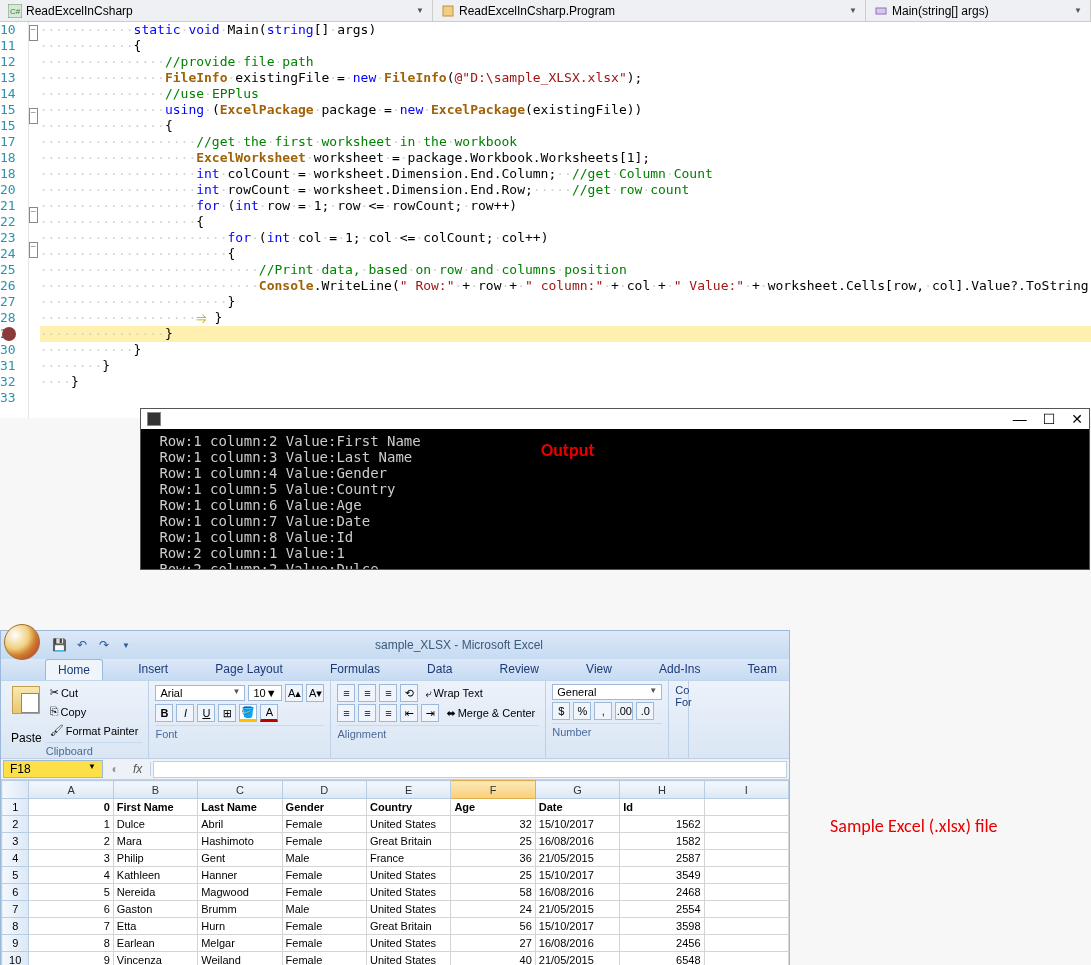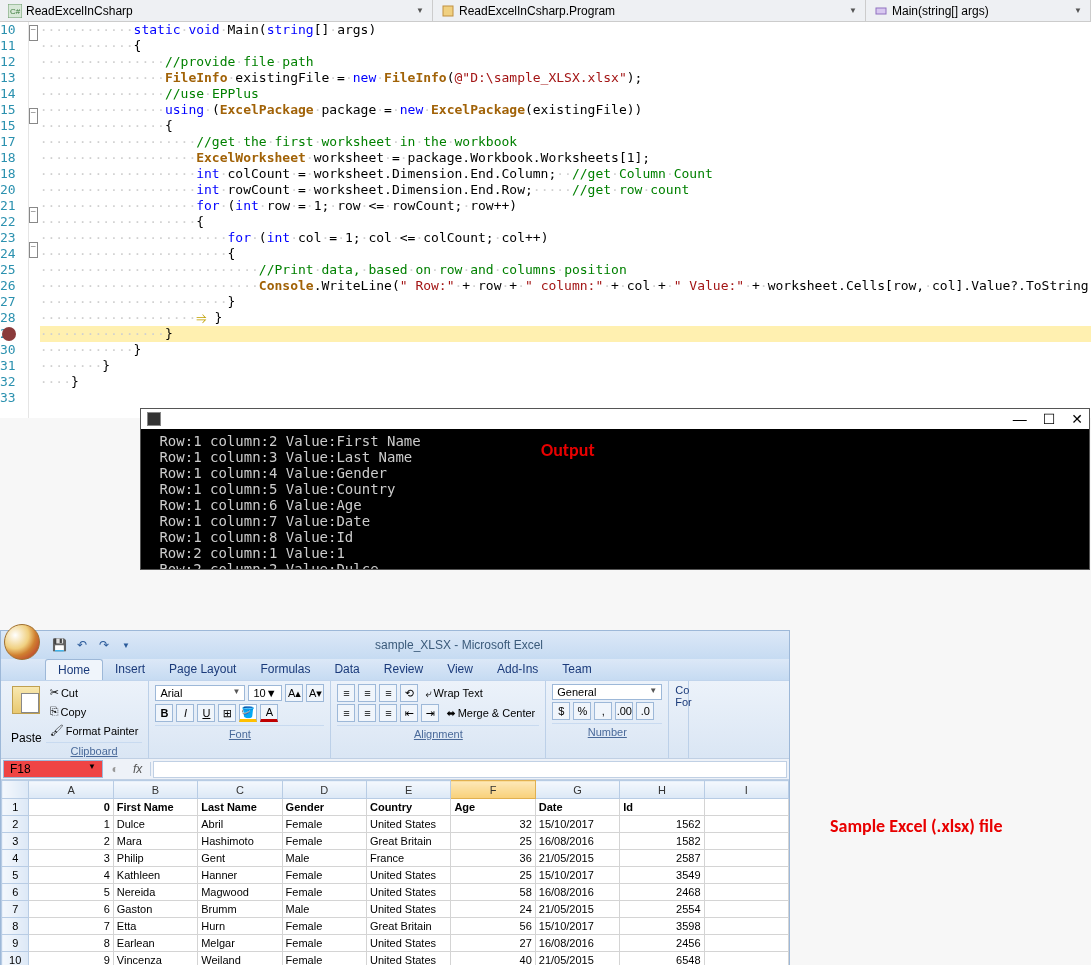"Home" .ribbon-tabs { justify-content: none -> space-between }
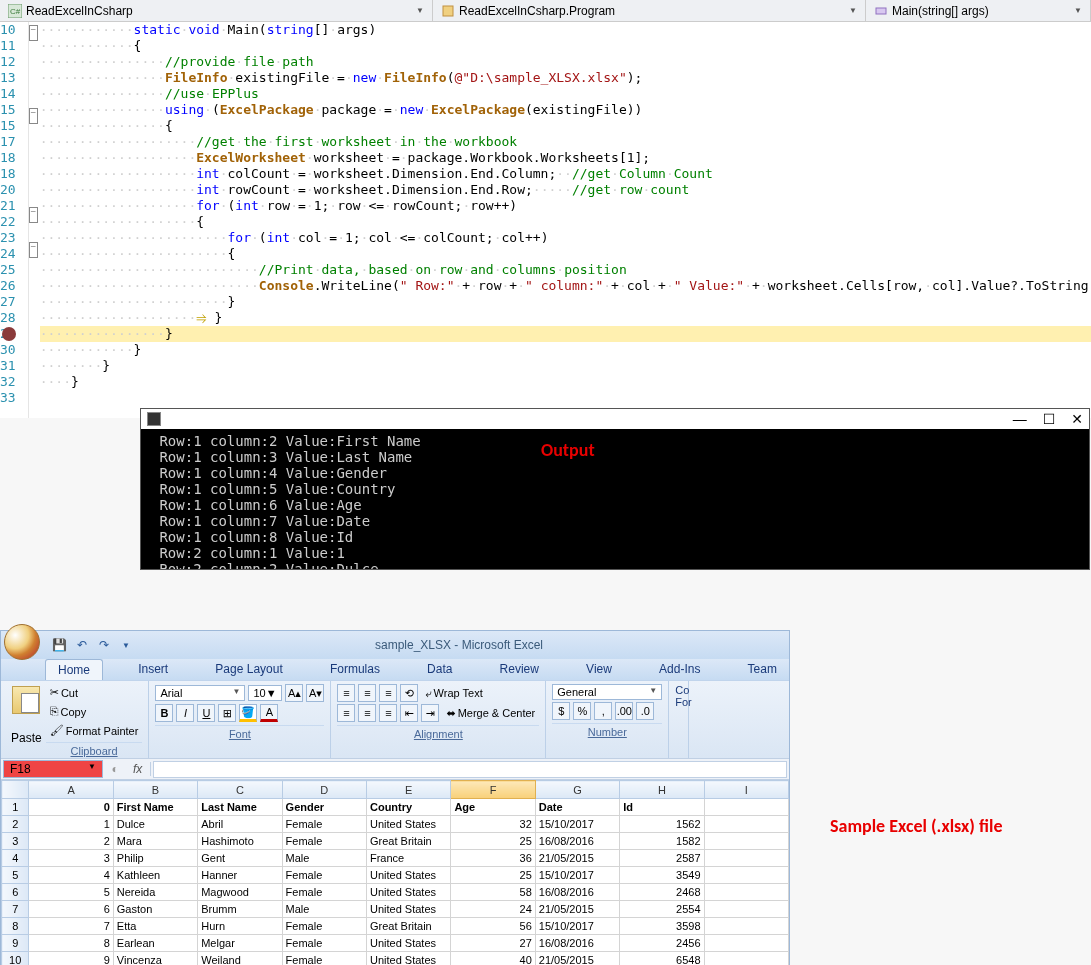"Font" .ribbon-group-label { text-align: center -> none; text-decoration: underline -> none }
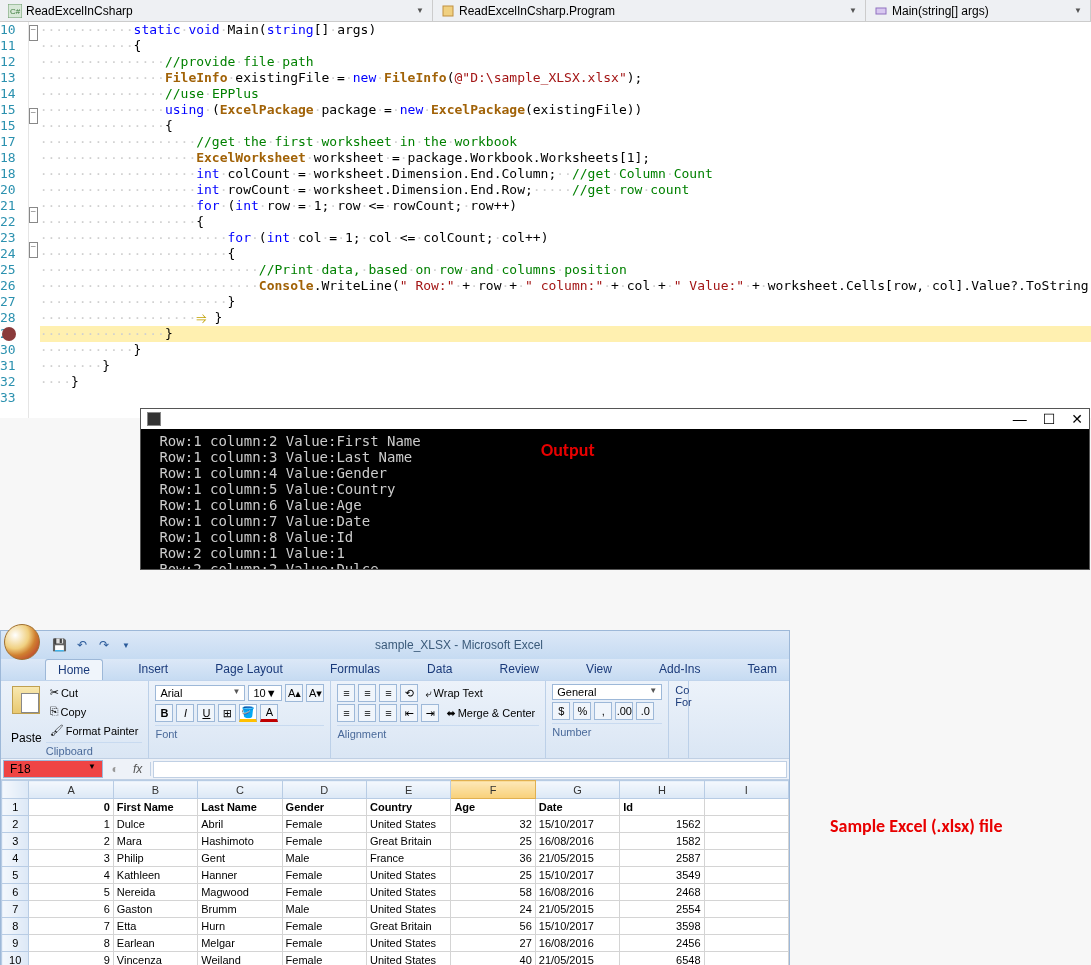"F18" .name-box { background: #ef4444 -> #fde047 }
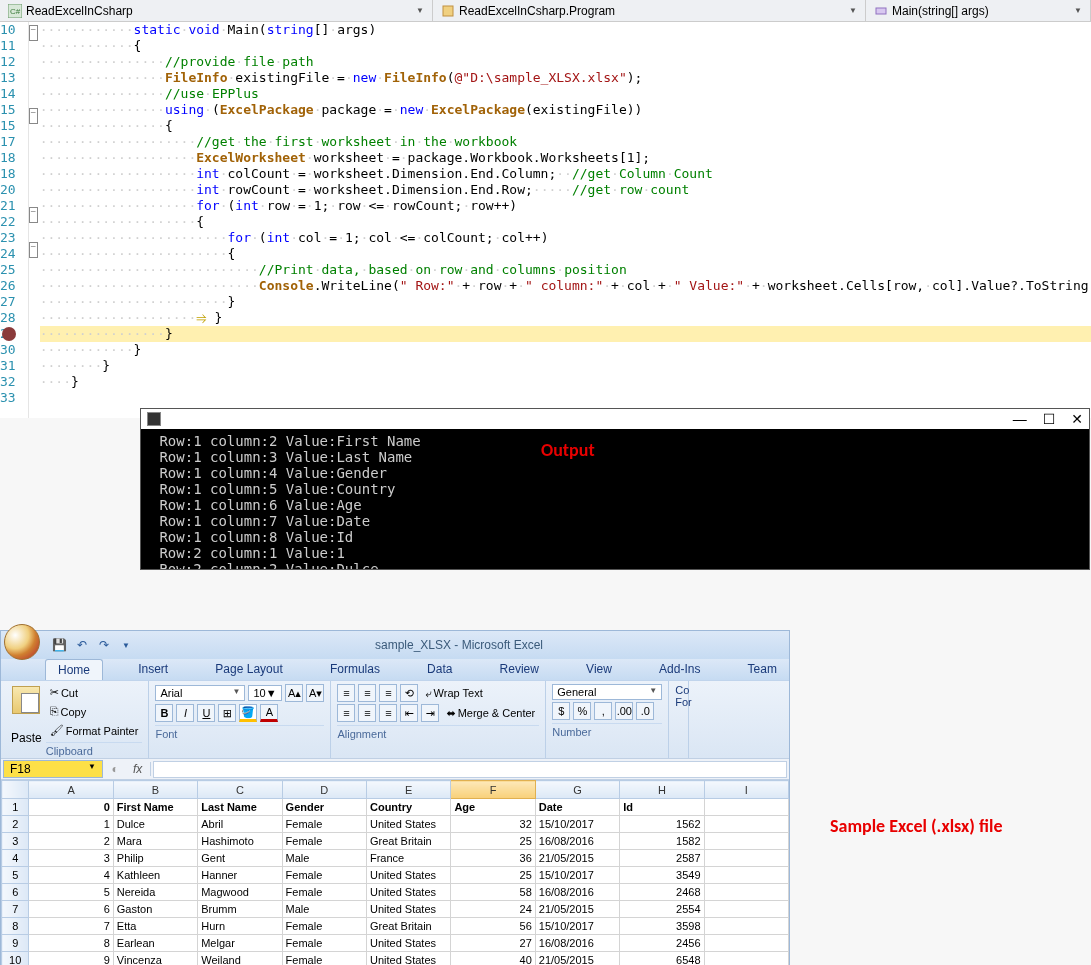"Sample Excel (.xlsx) file" .annotation-excel { font-weight: bold -> normal }
